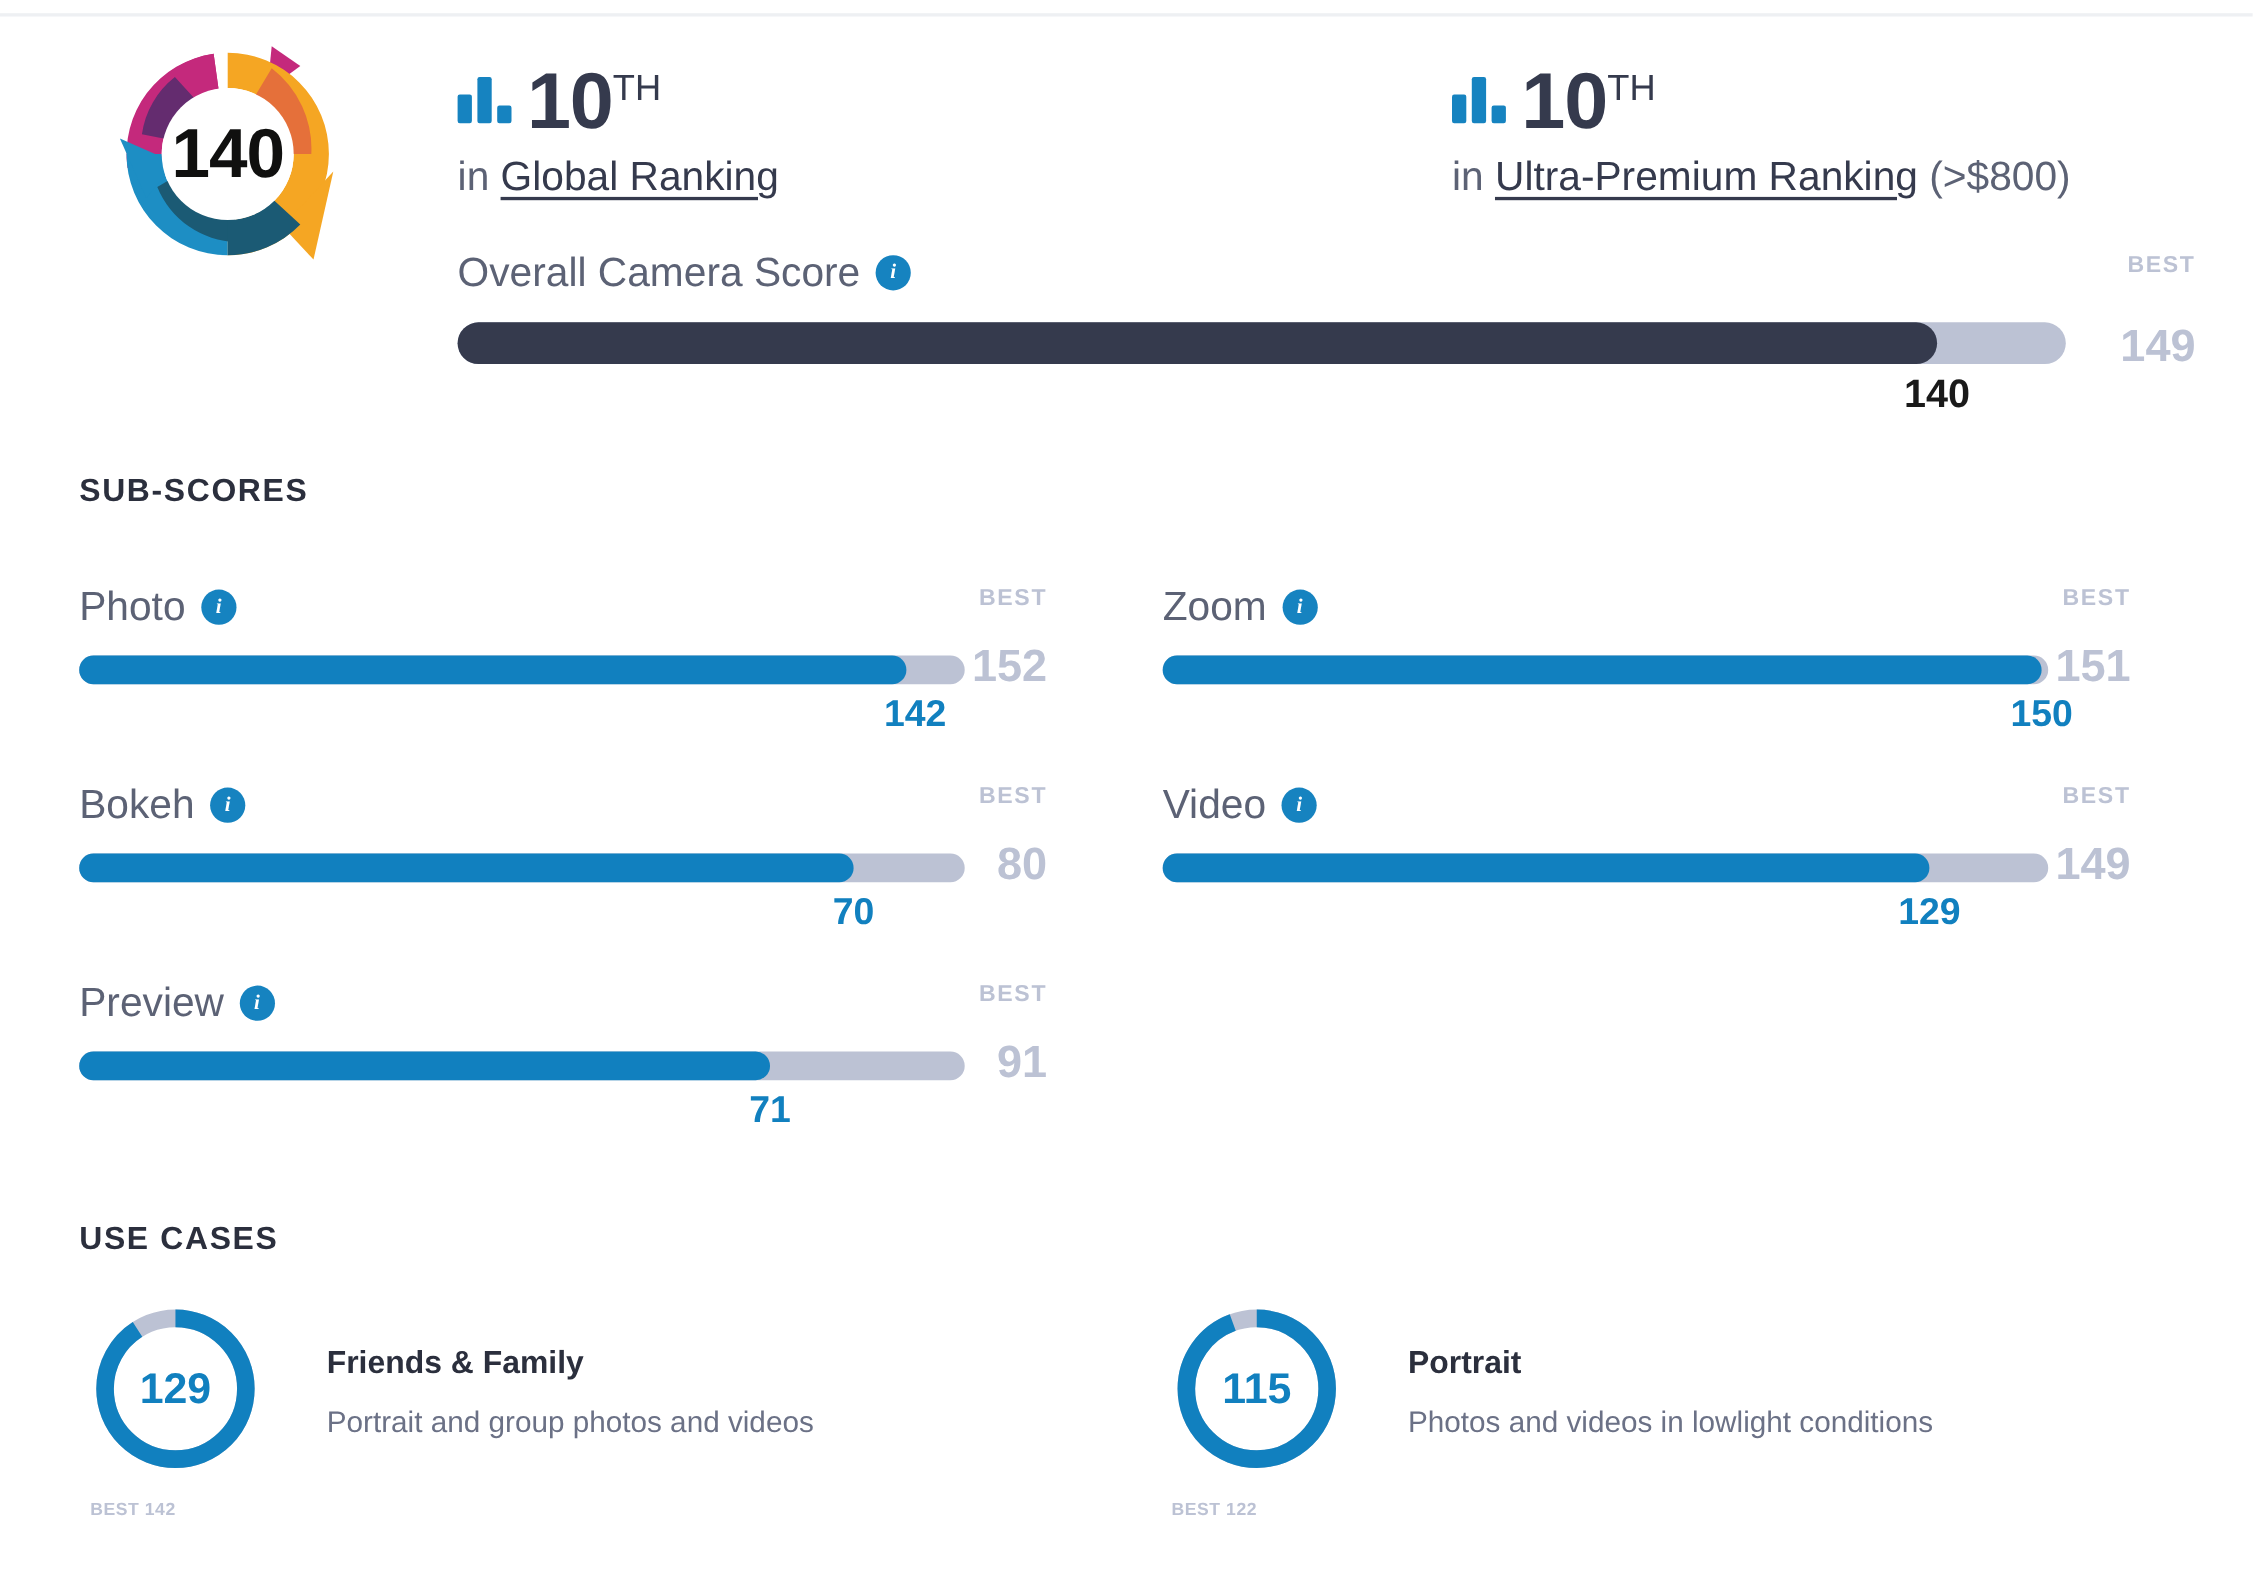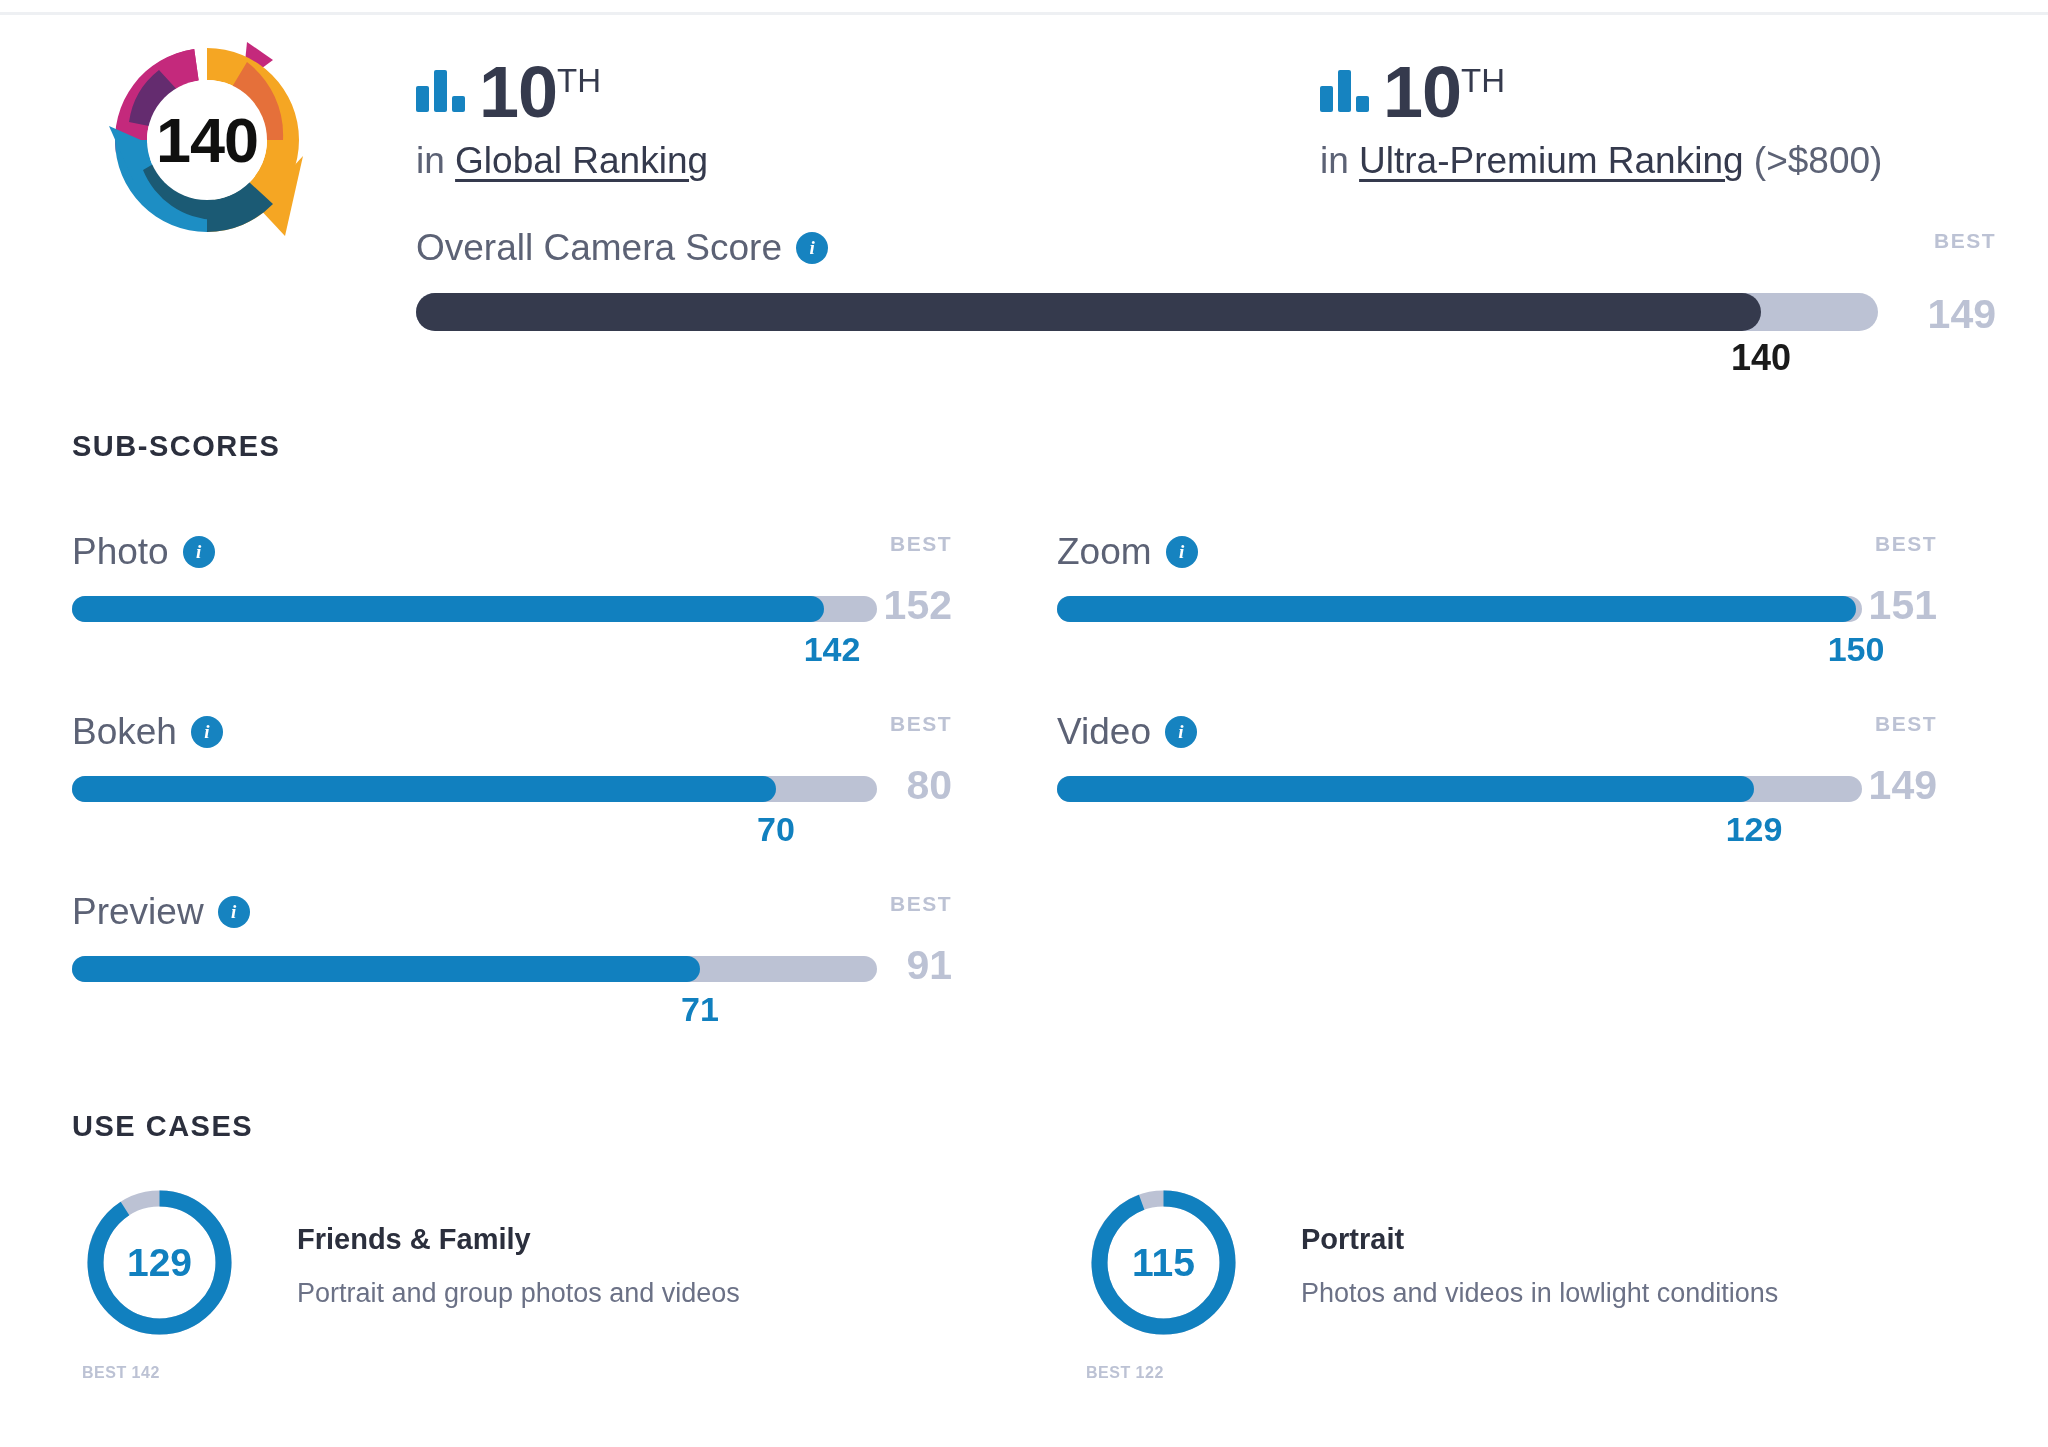"115" .uc.col-2 { margin-left: 21px -> none }
